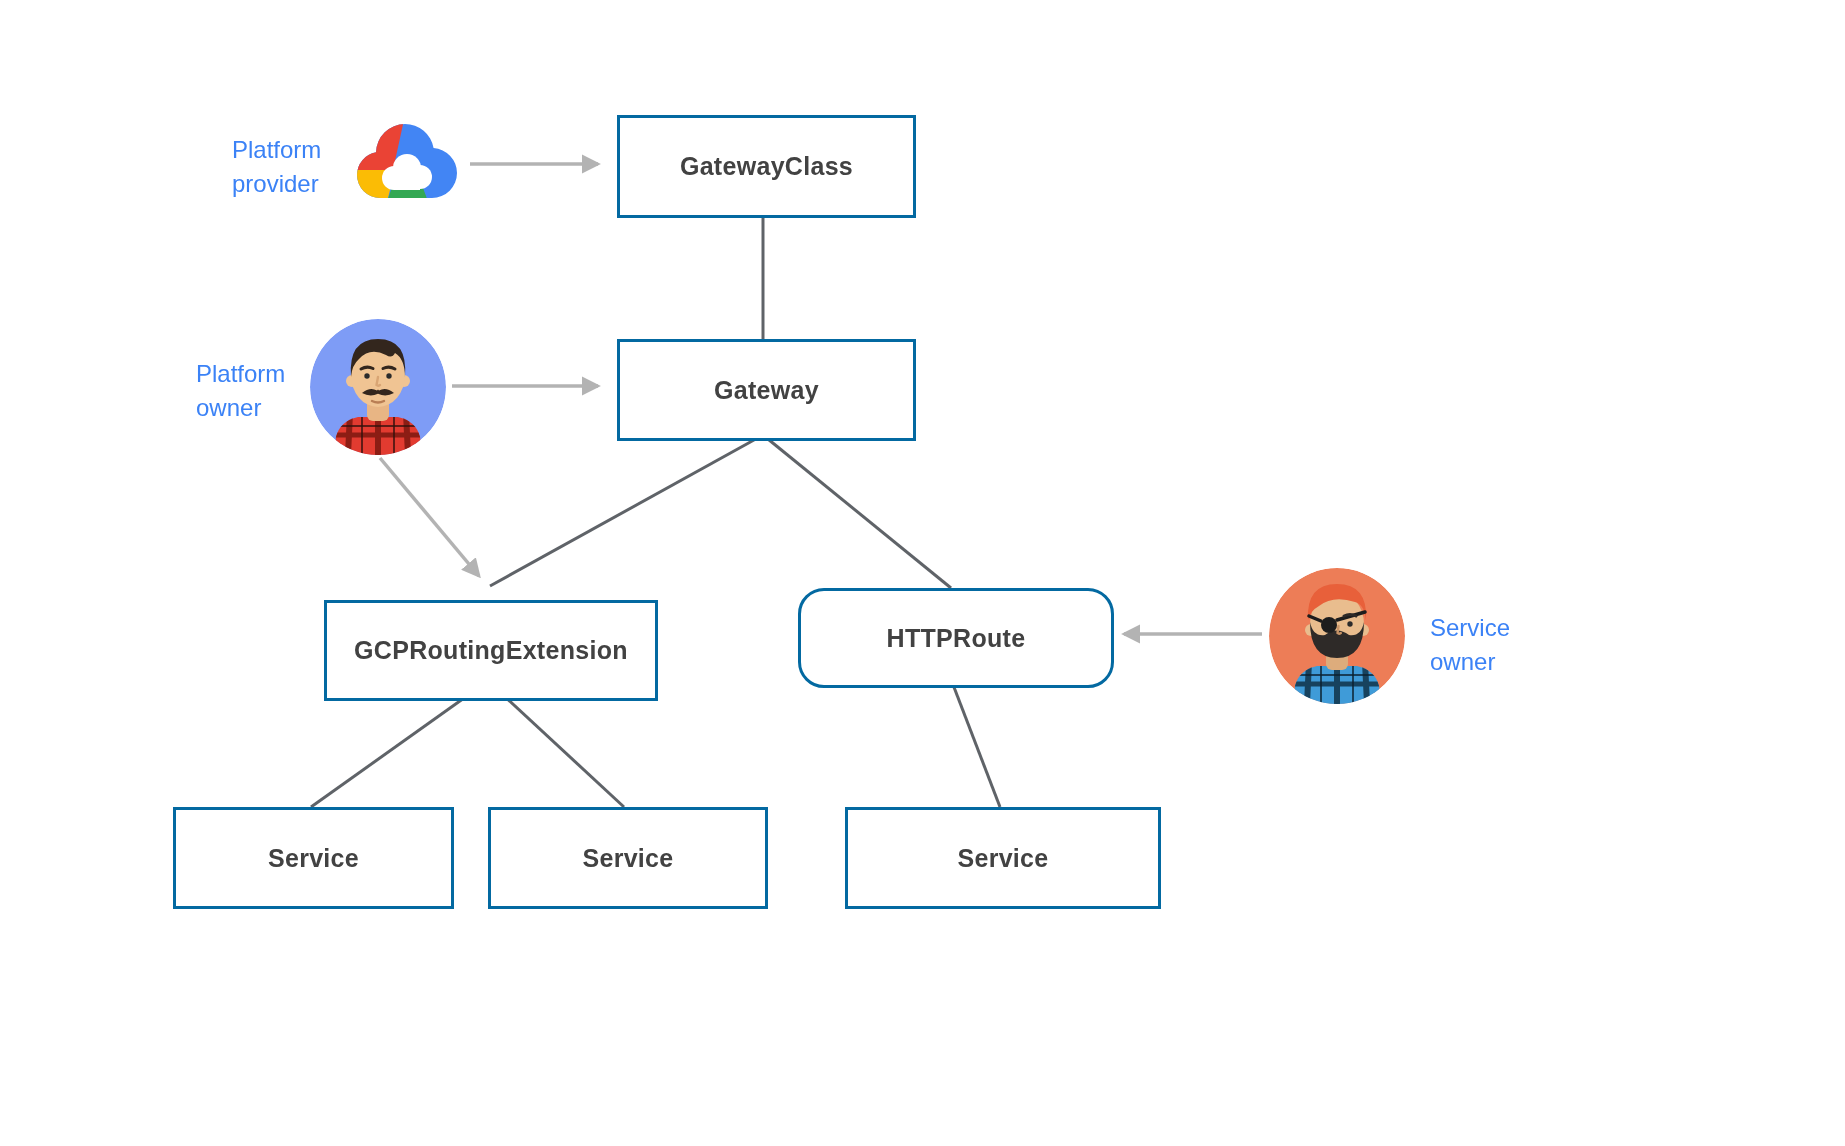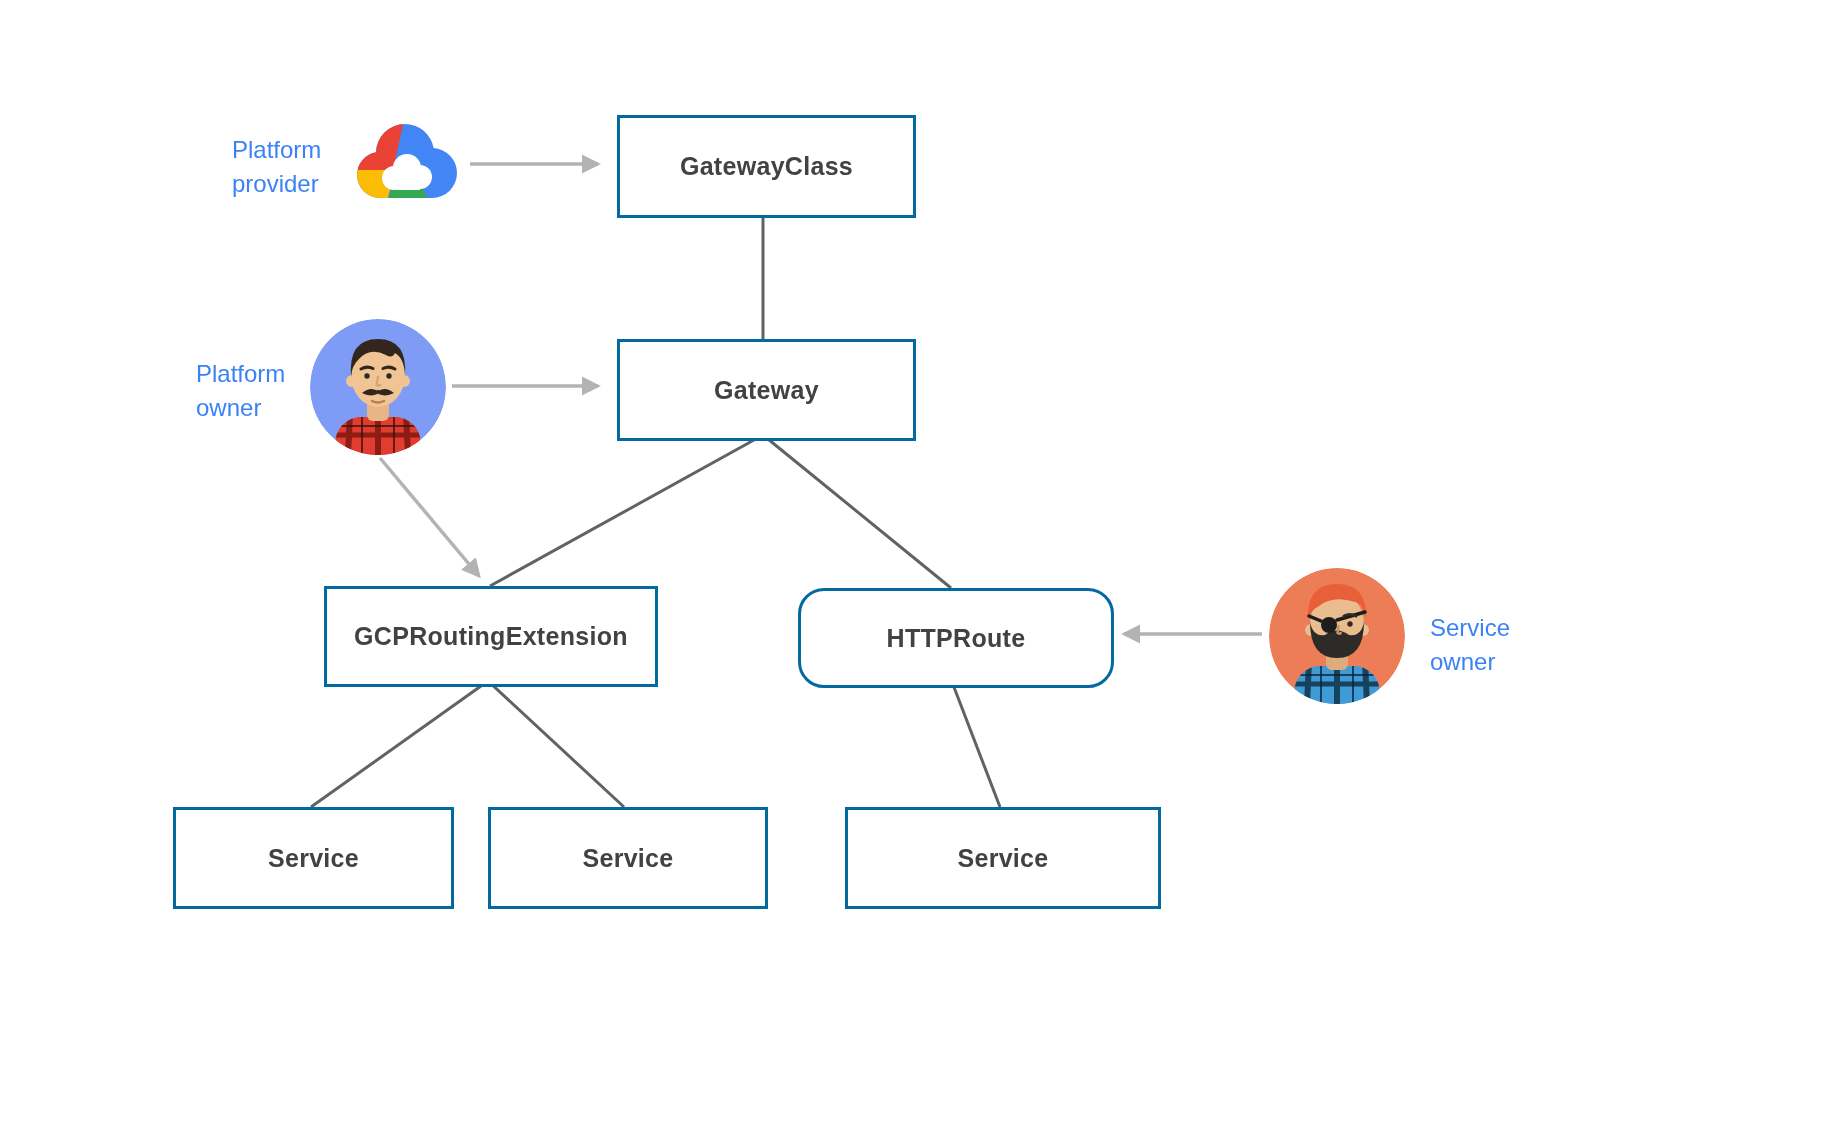"GCPRoutingExtension" #node-gcproutingextension { top: 586px -> 600px }
